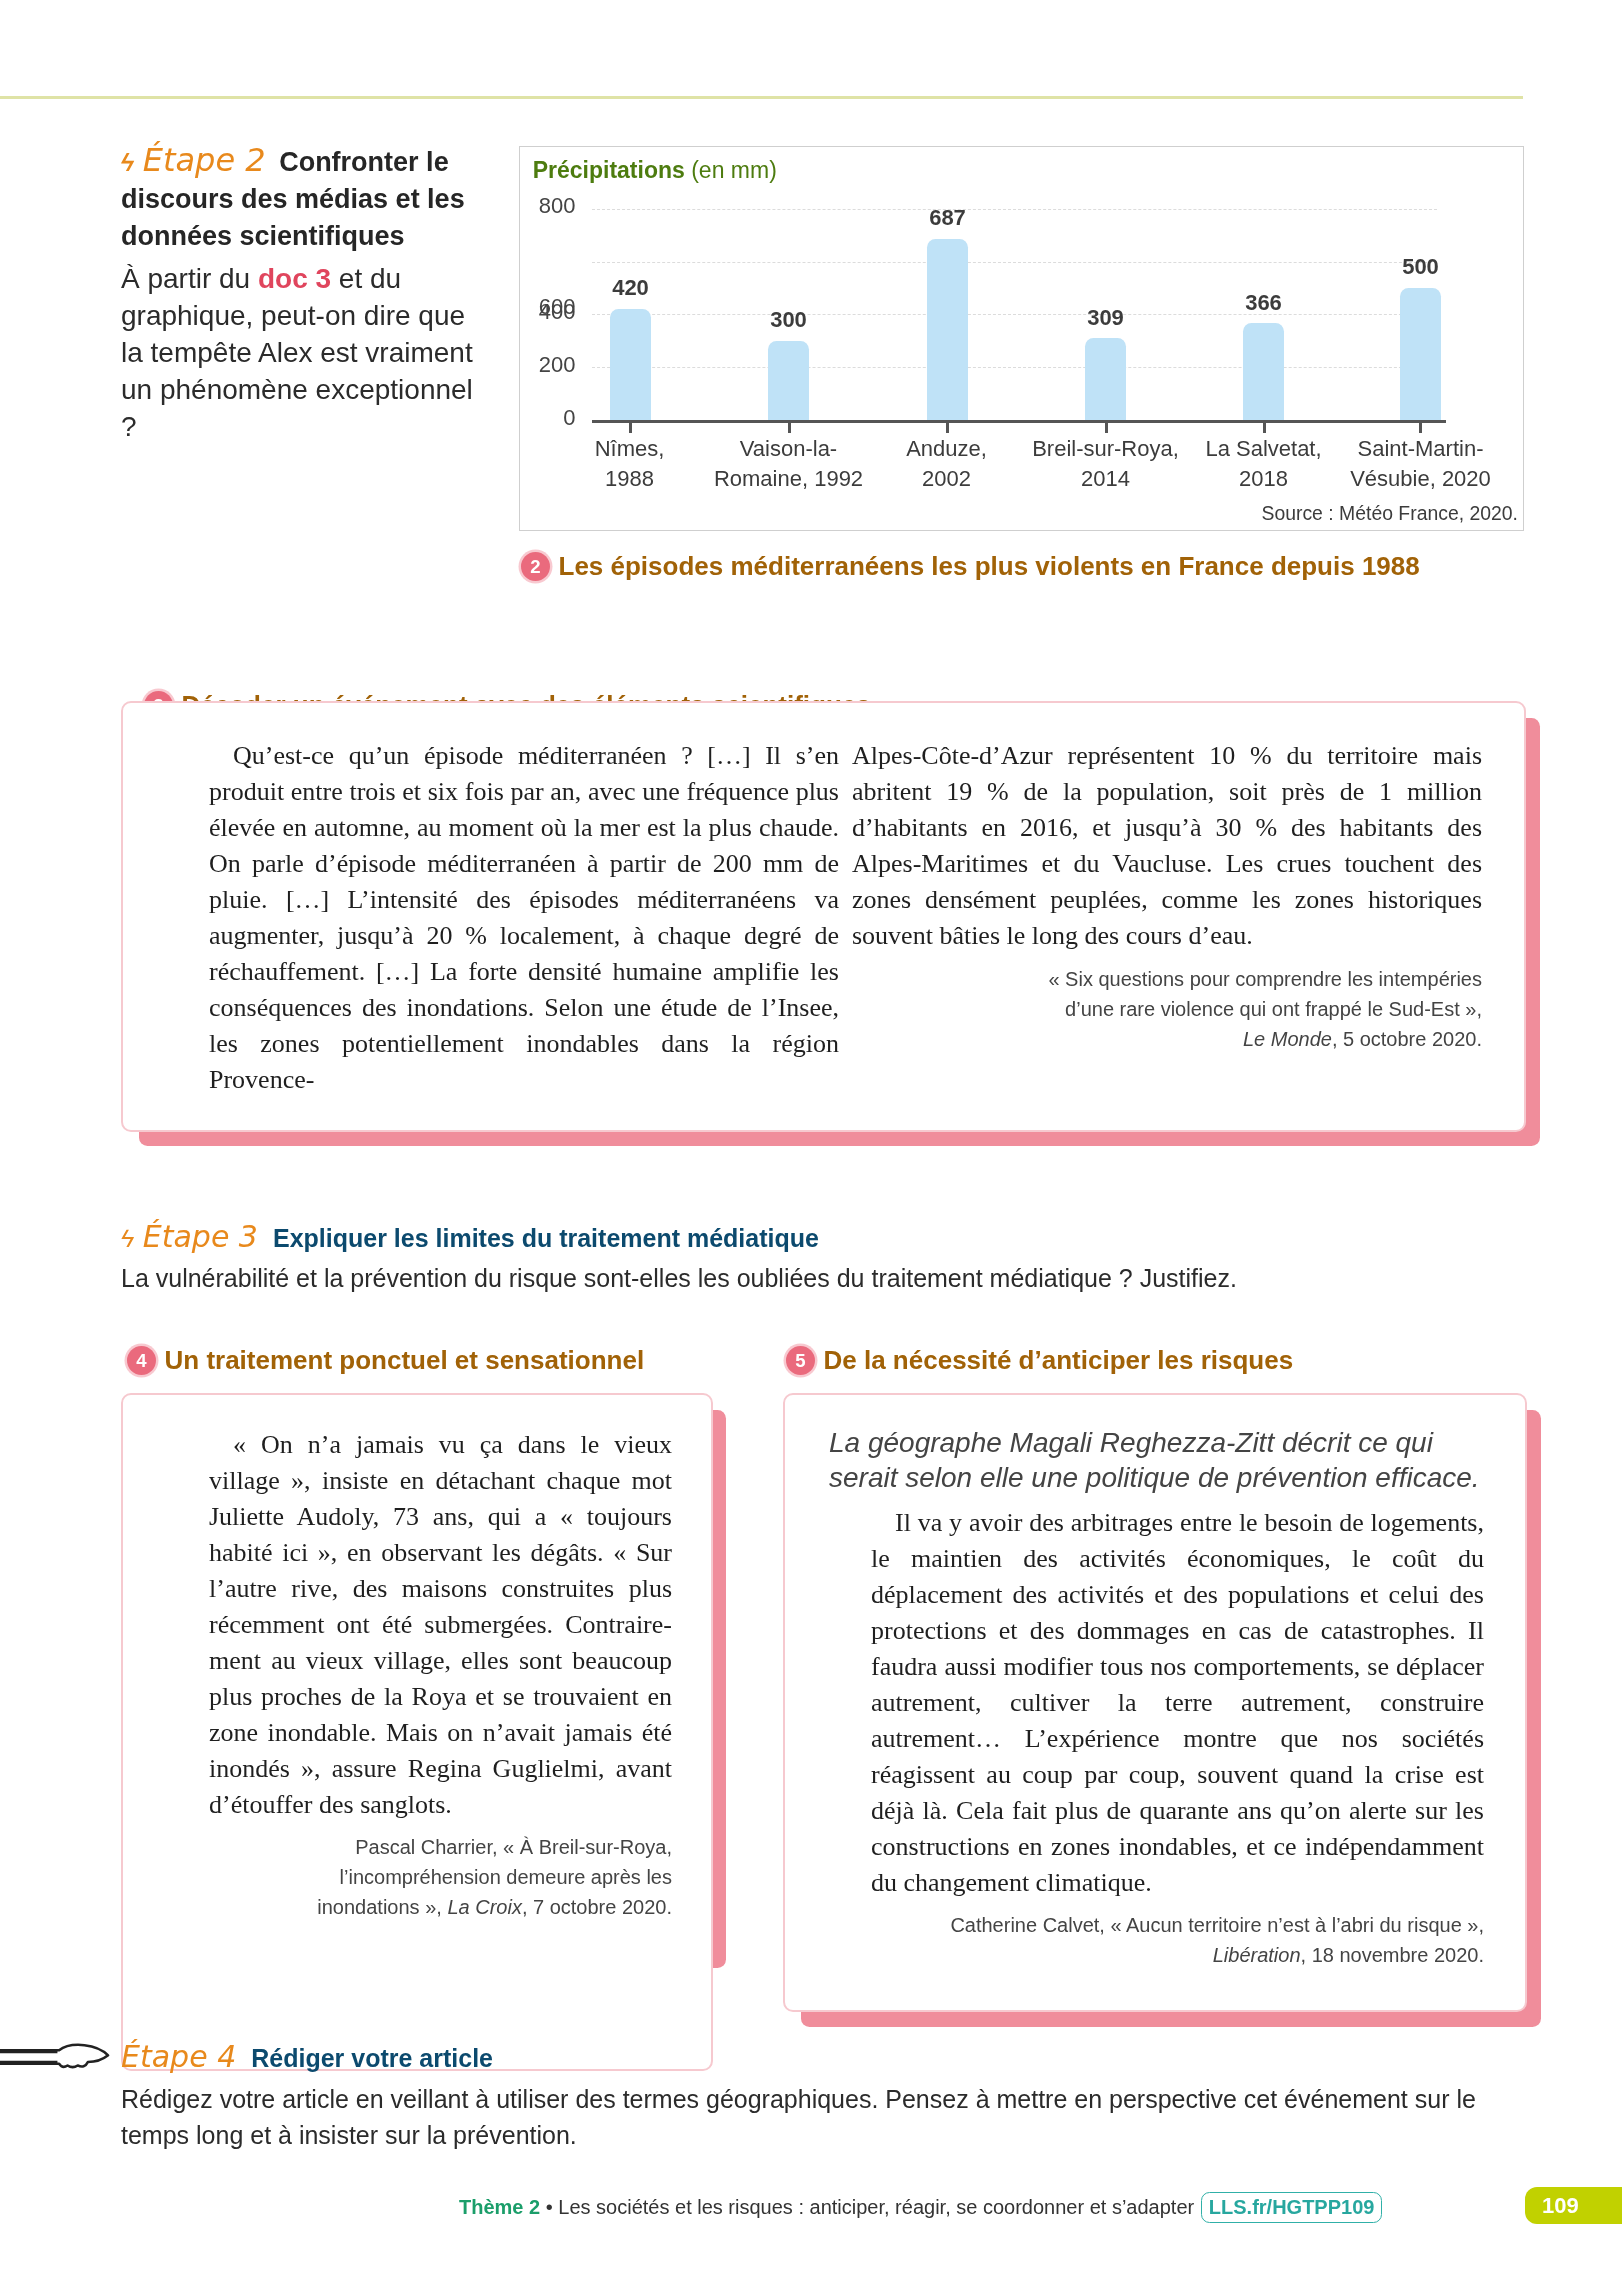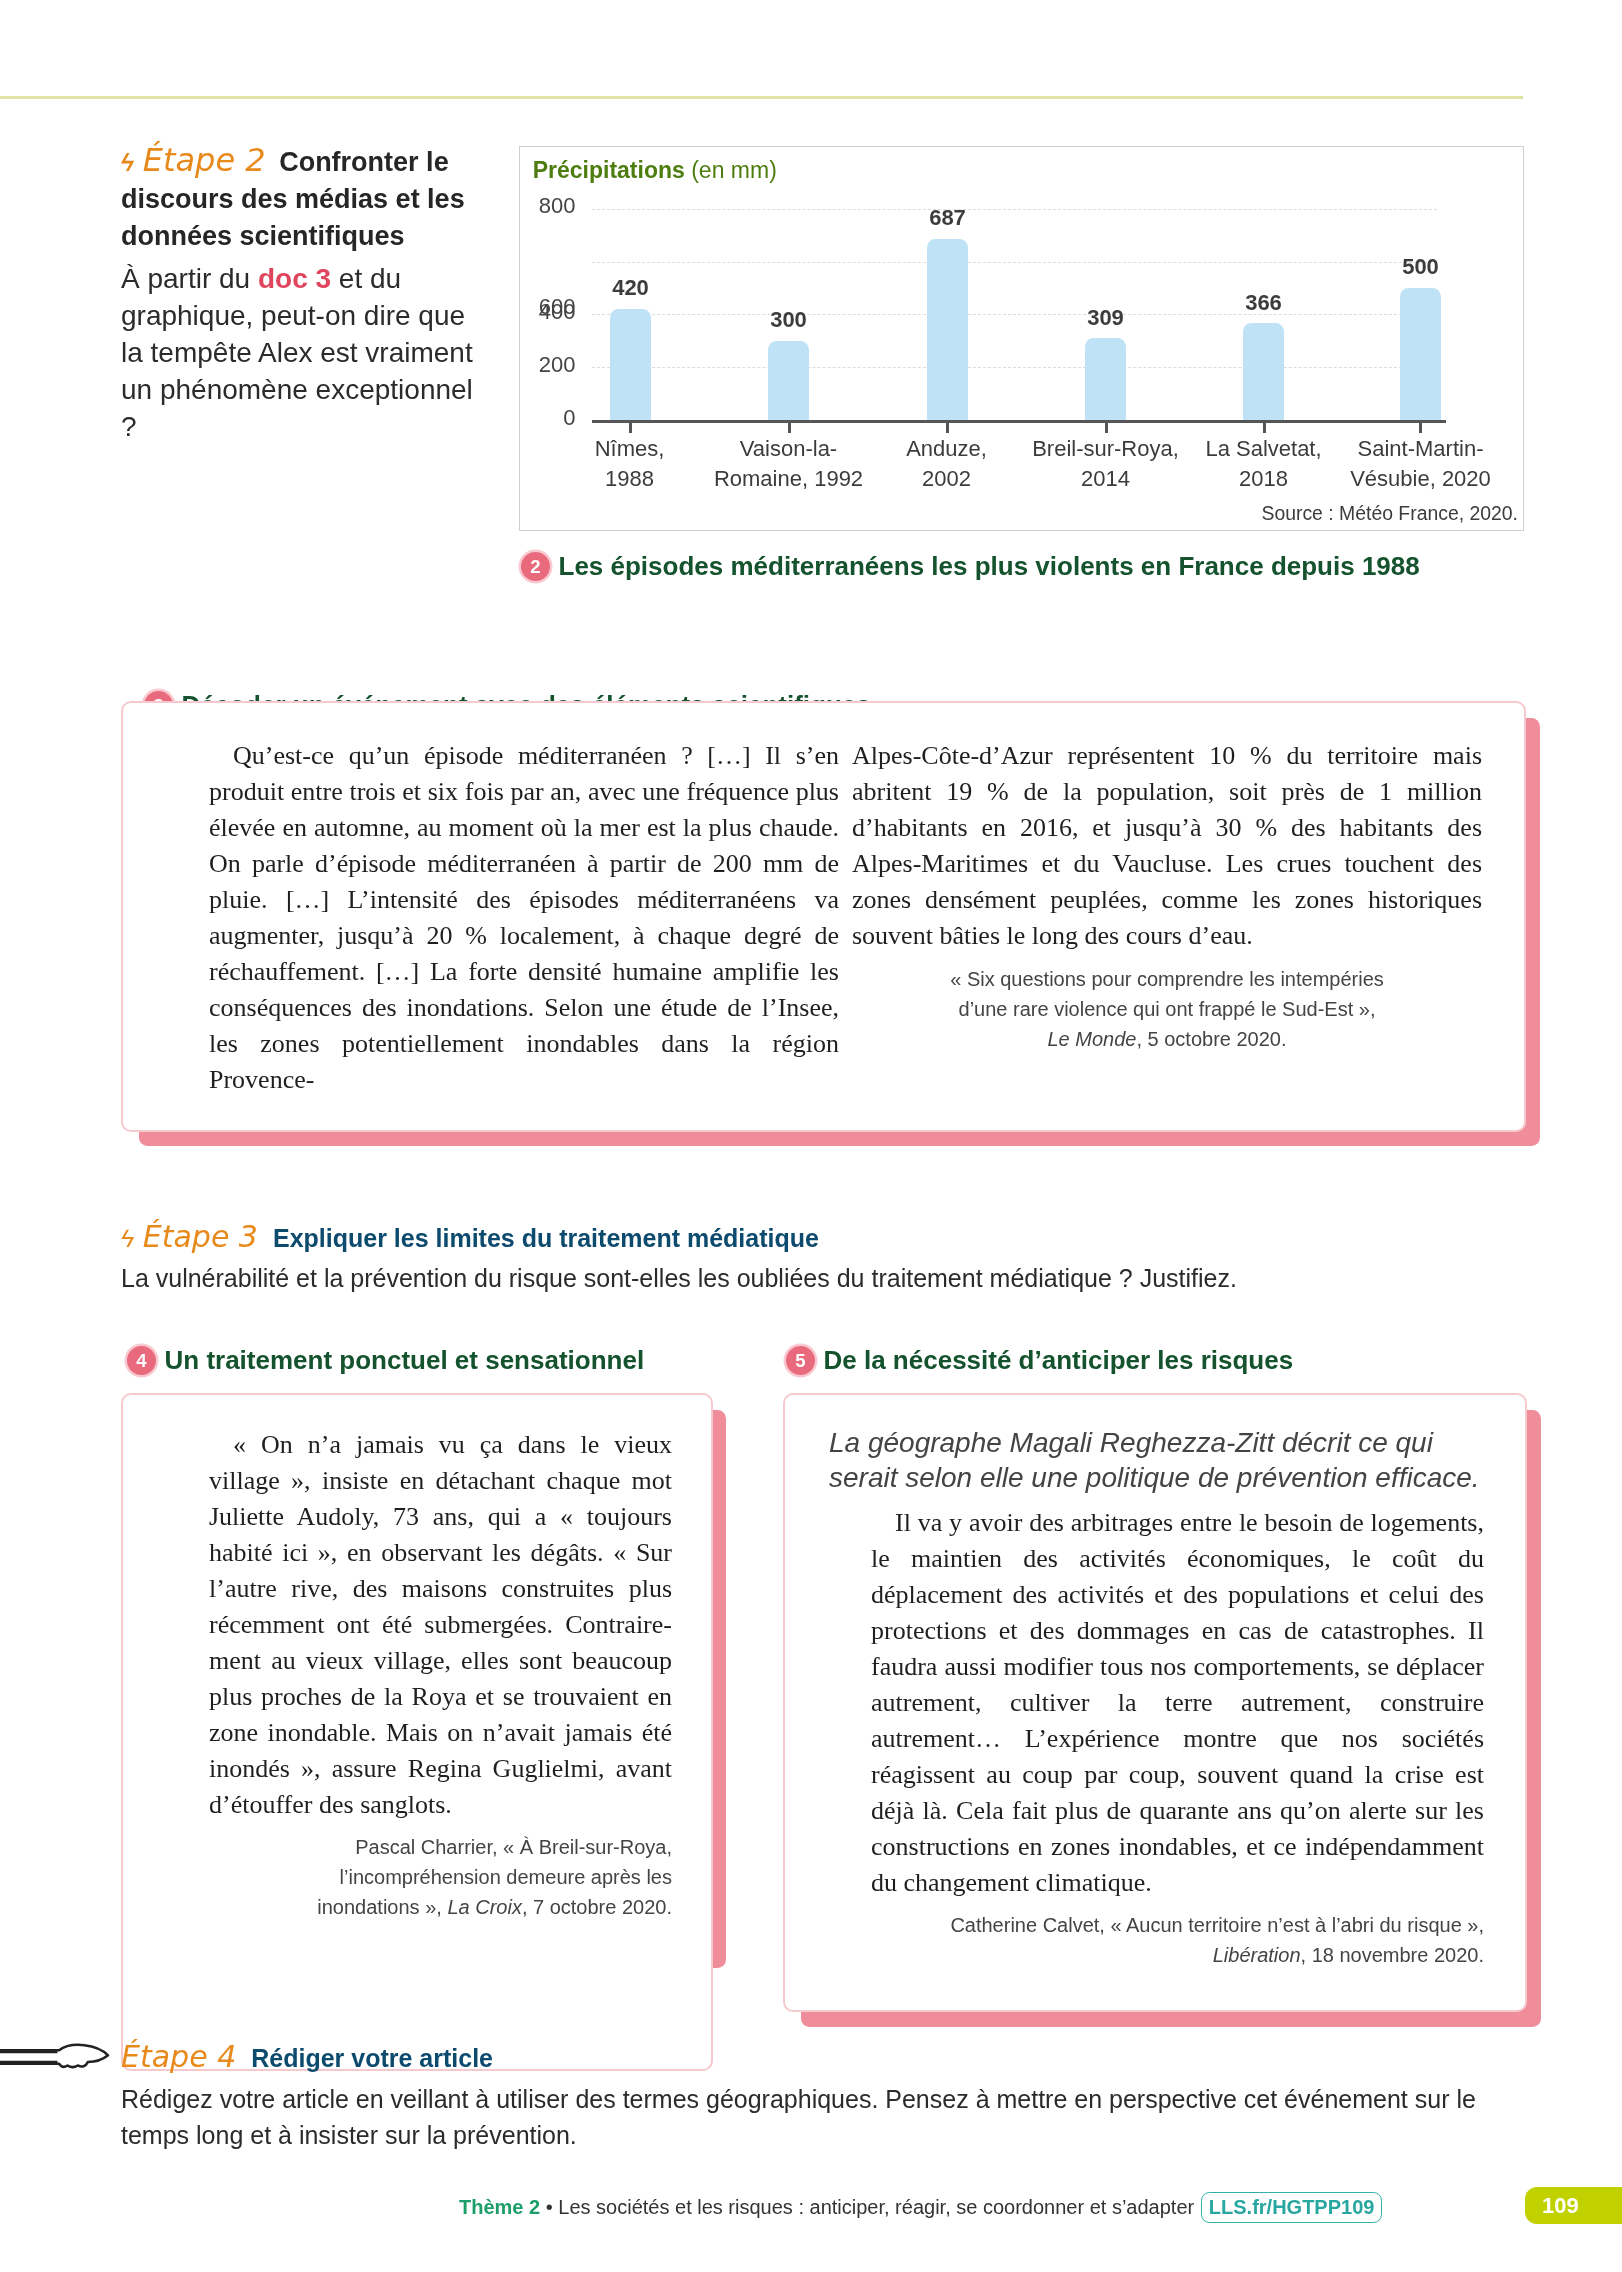"Les épisodes méditerranéens les plus" .doc-title { color: #14532d -> #a16207 }
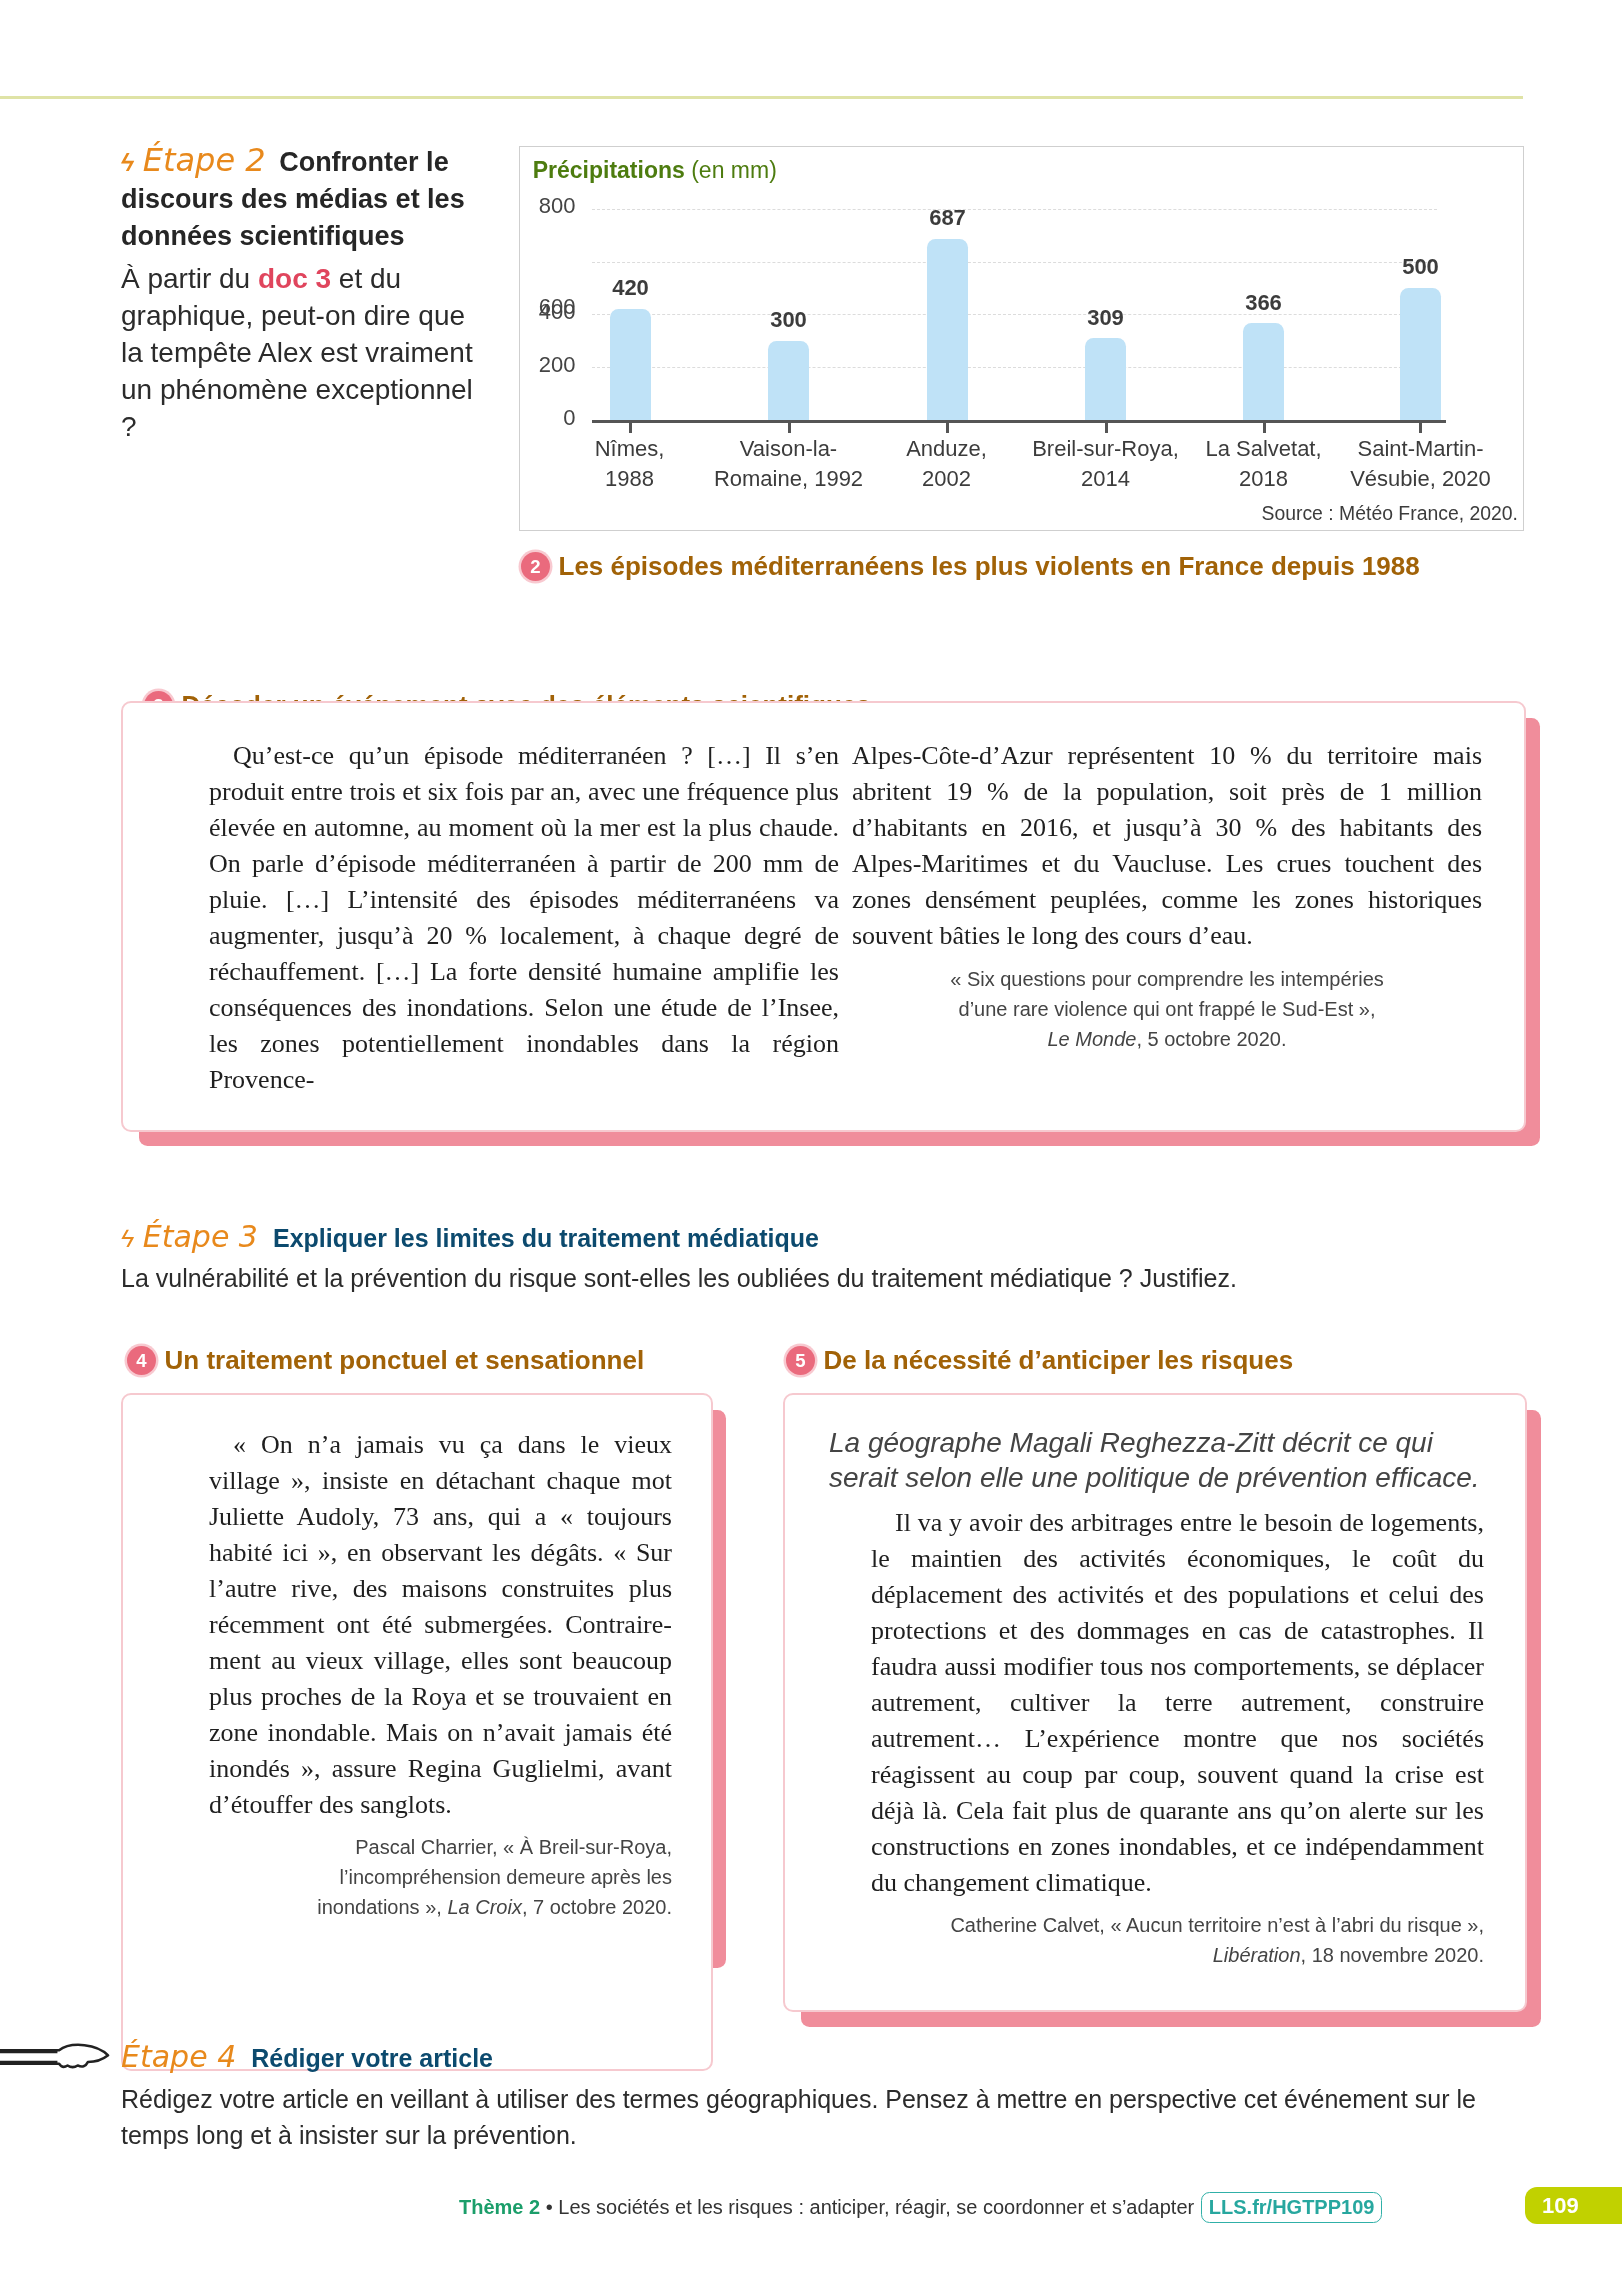"« Six questions pour comprendre" div.cite { text-align: center -> none }
